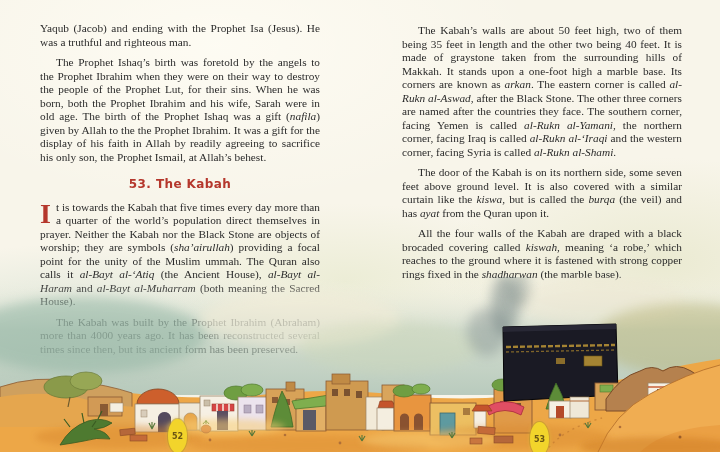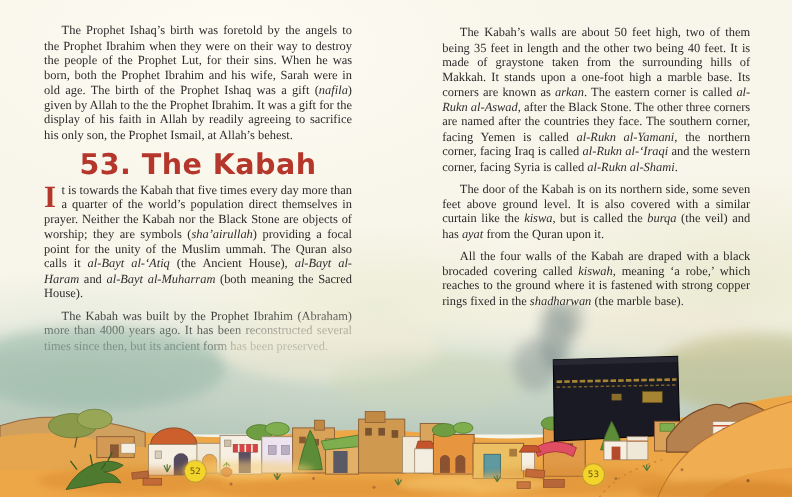"Yaqub (Jacob) and ending with" p.para { html: none -> <p><span>Yaqub (Jacob) and ending with the Prophet Isa (Jesus). He was a truthful and righteous man.</span></p> }
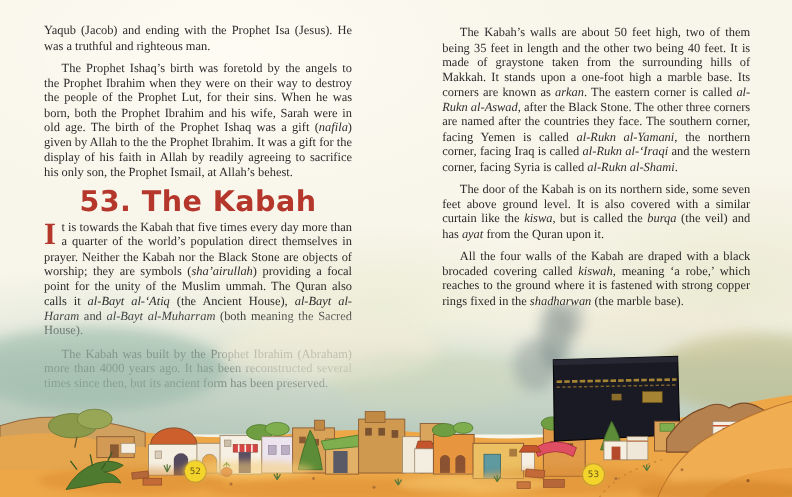"53. The Kabah" .chapter-heading { font-size: 26px -> 12px }
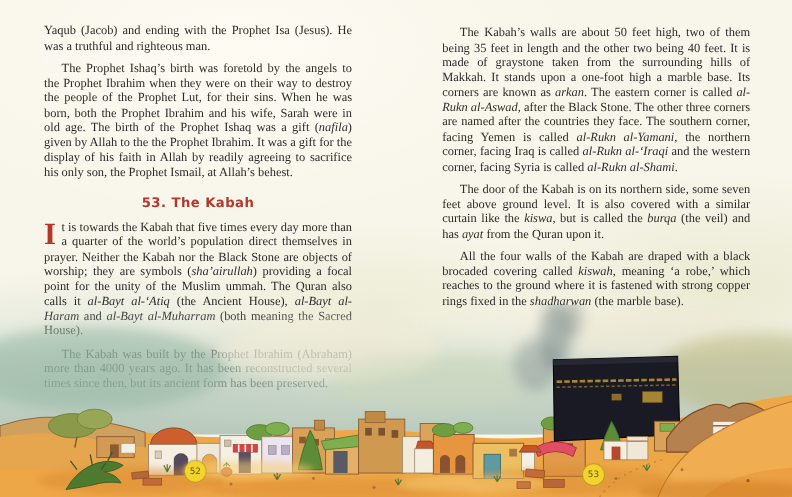"52" .page-badge { font-weight: normal -> bold; height: 19px -> 34px }
